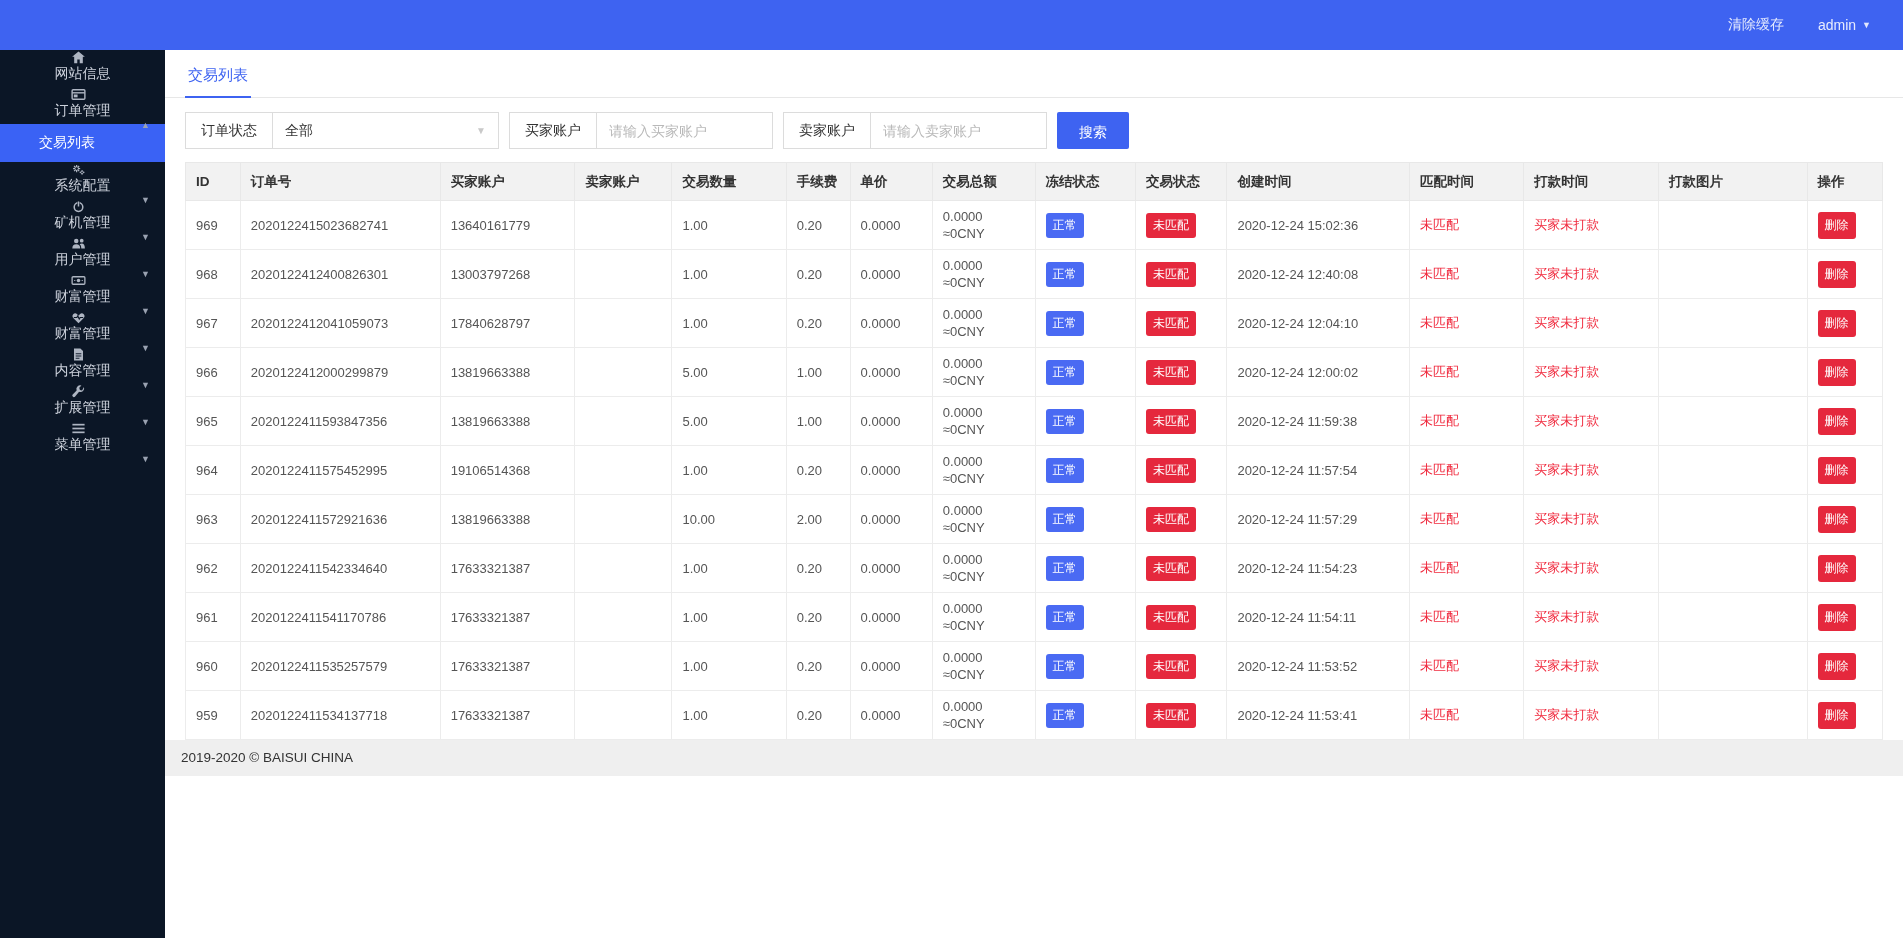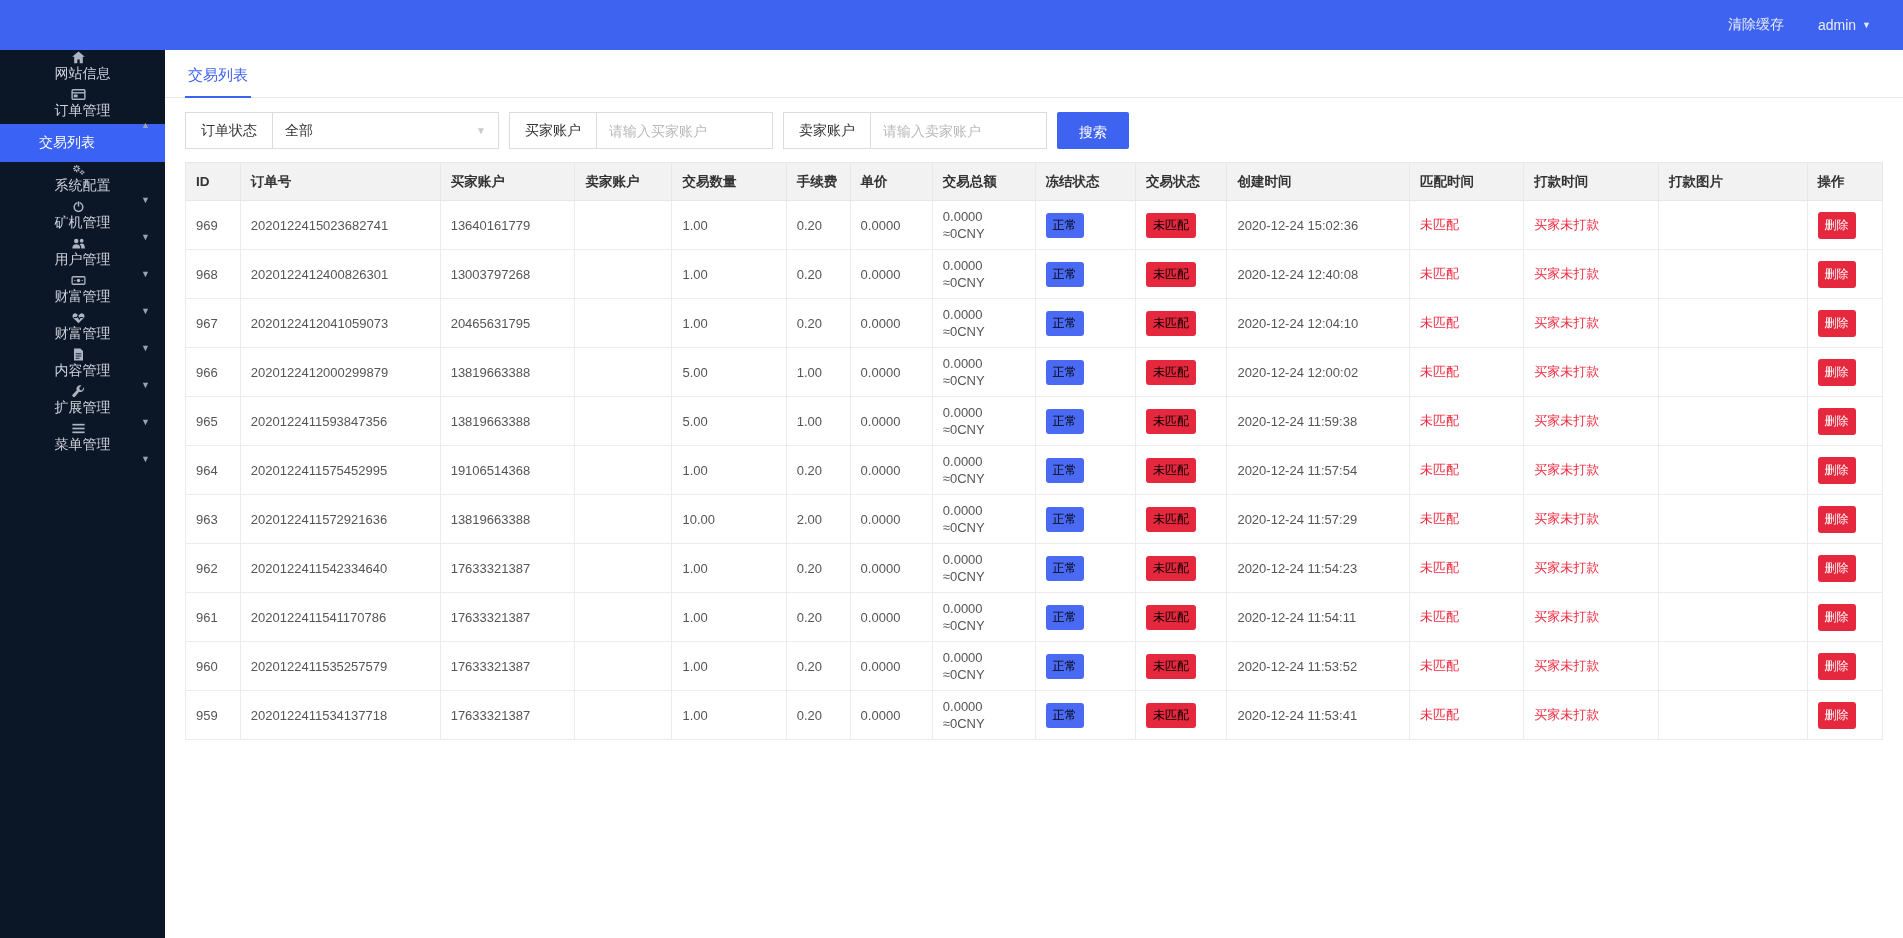"正常" .cell-badge { color: #000000 -> #ffffff }
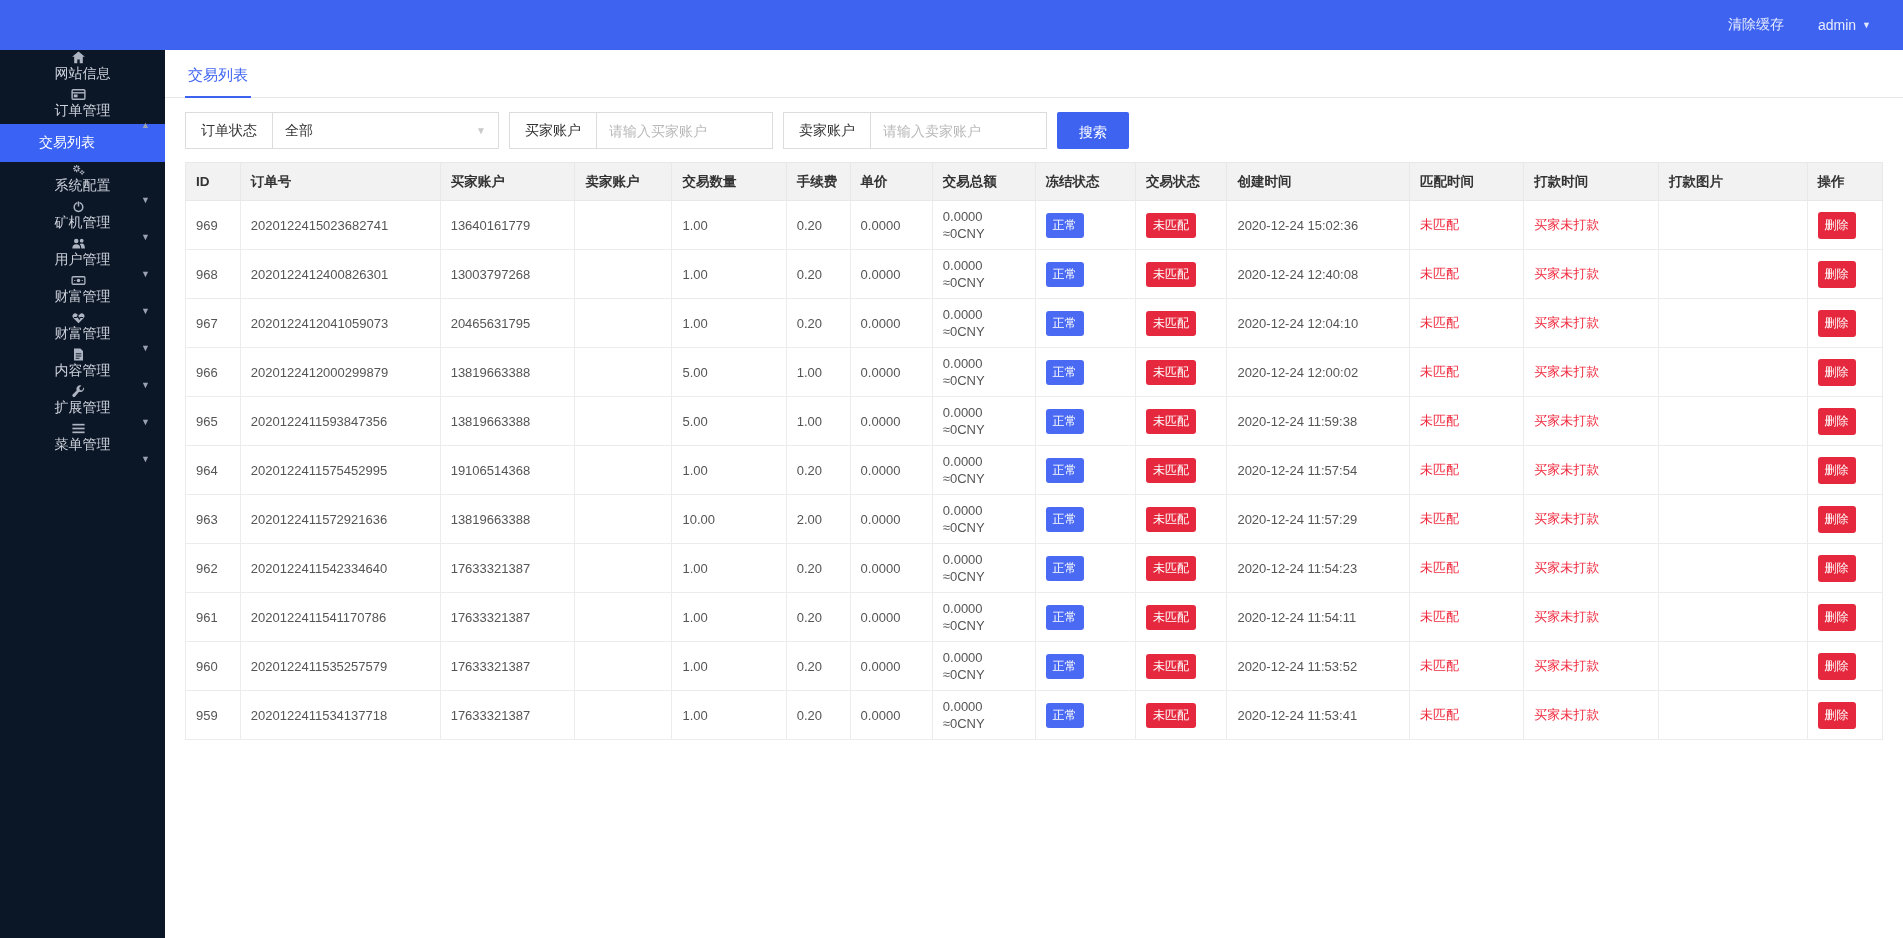"20465631795" td { text: 20465631795 -> 17840628797 }
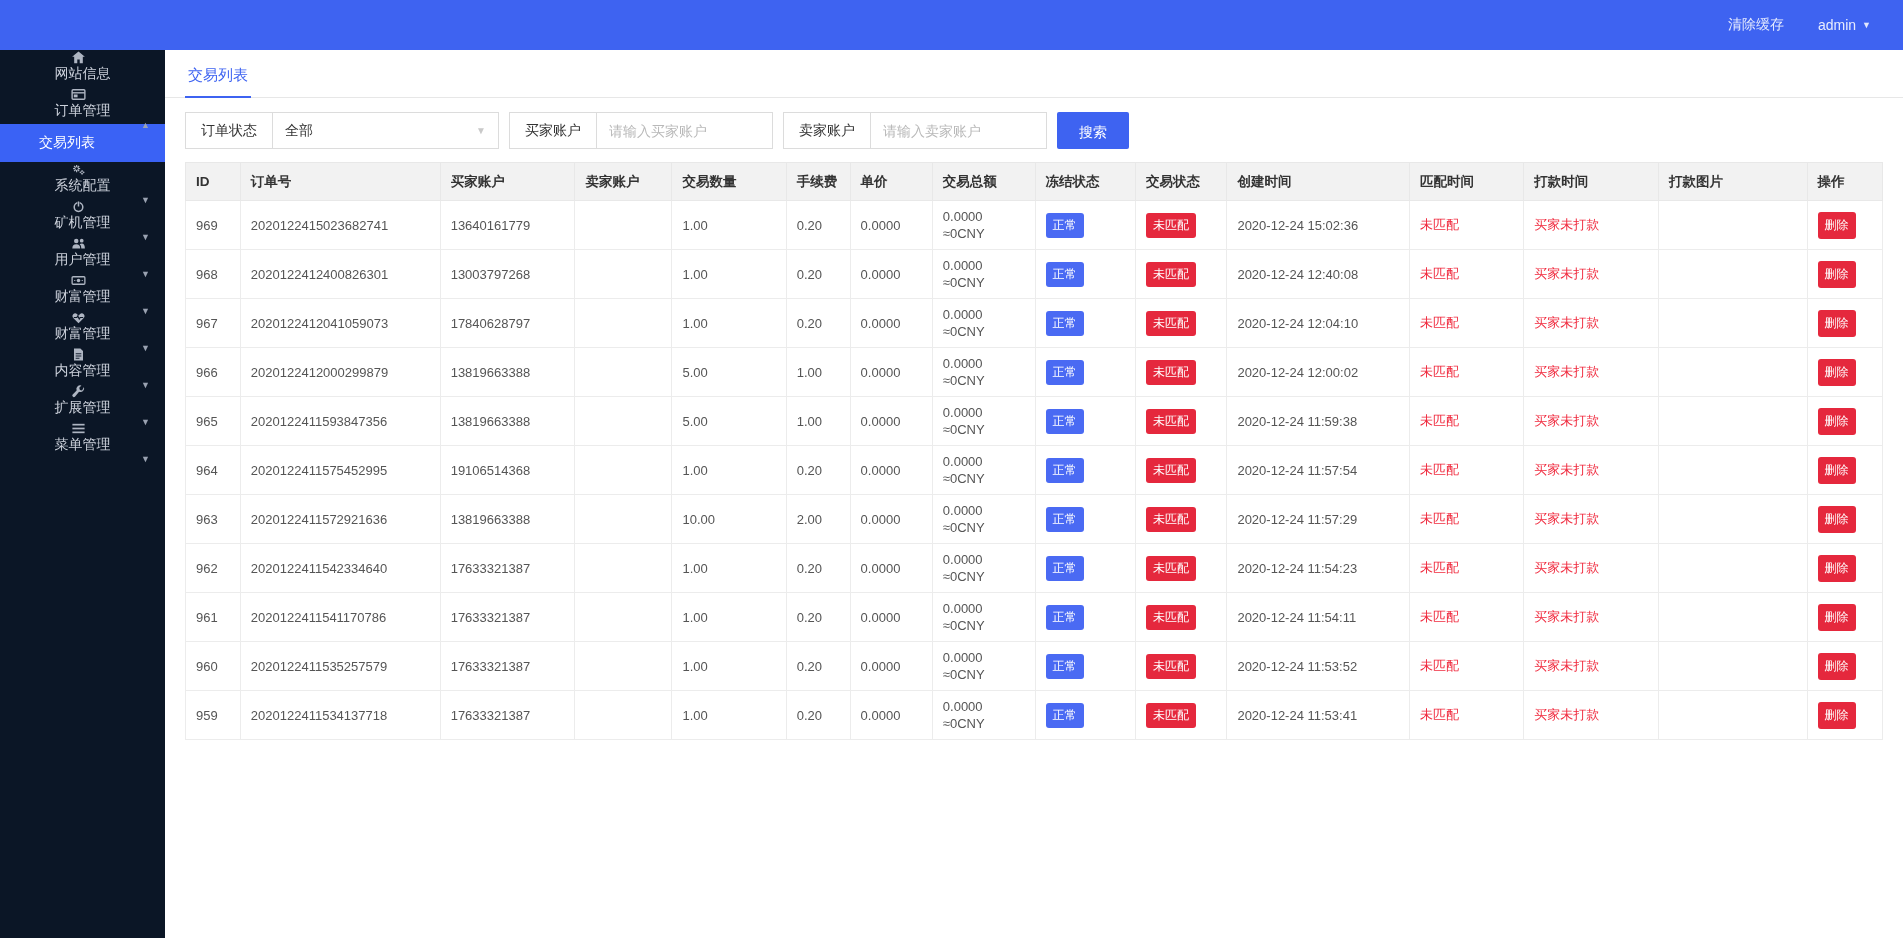"2019-2020 © BAISUI CHINA" div.footer { html: none -> <div> <span>2019-2020 © BAISUI CHINA</span> </div> }
